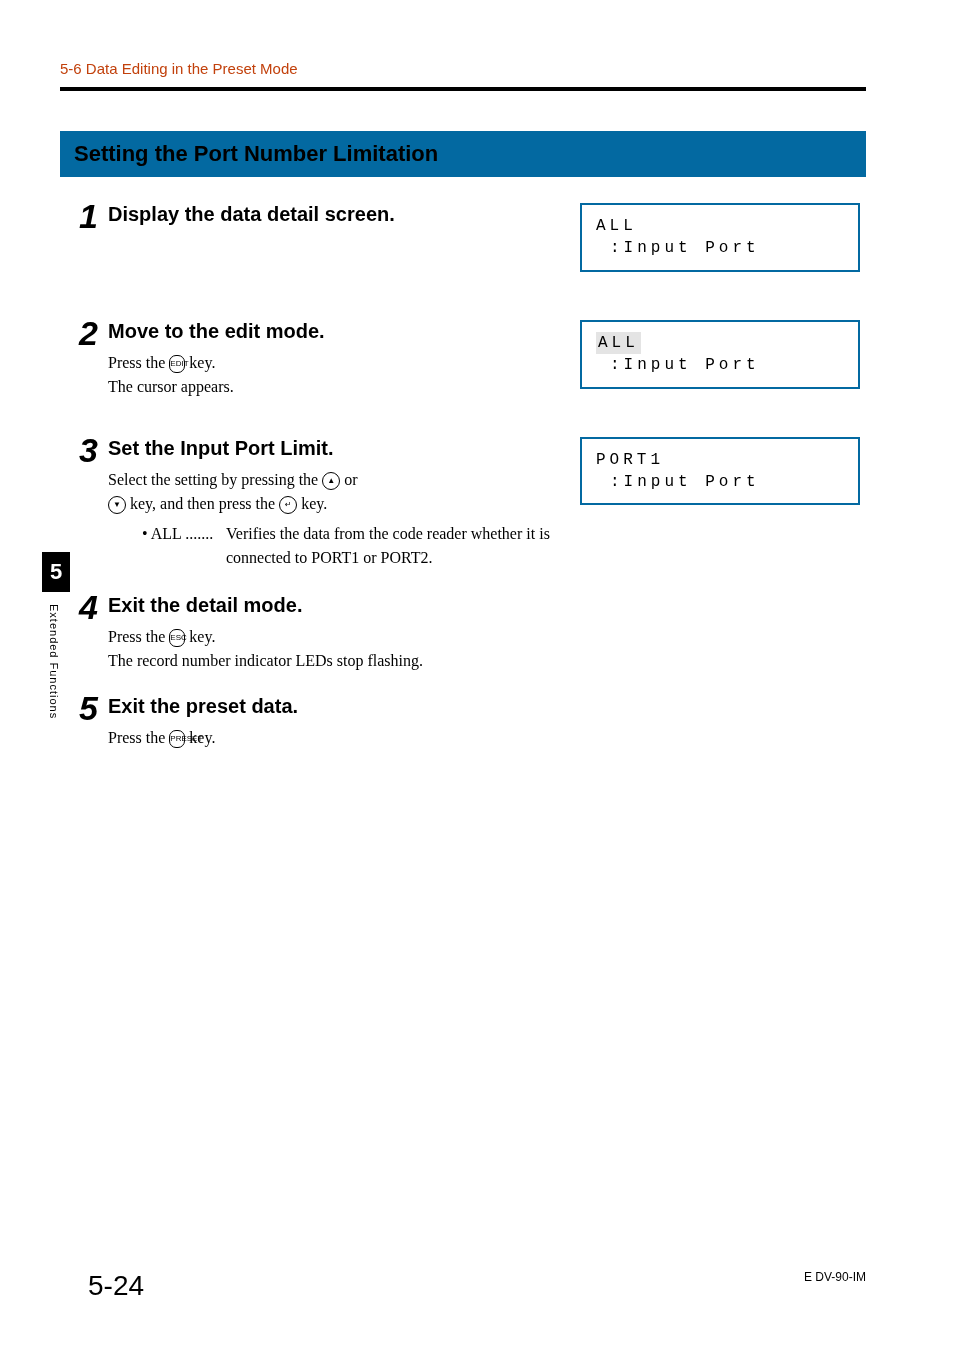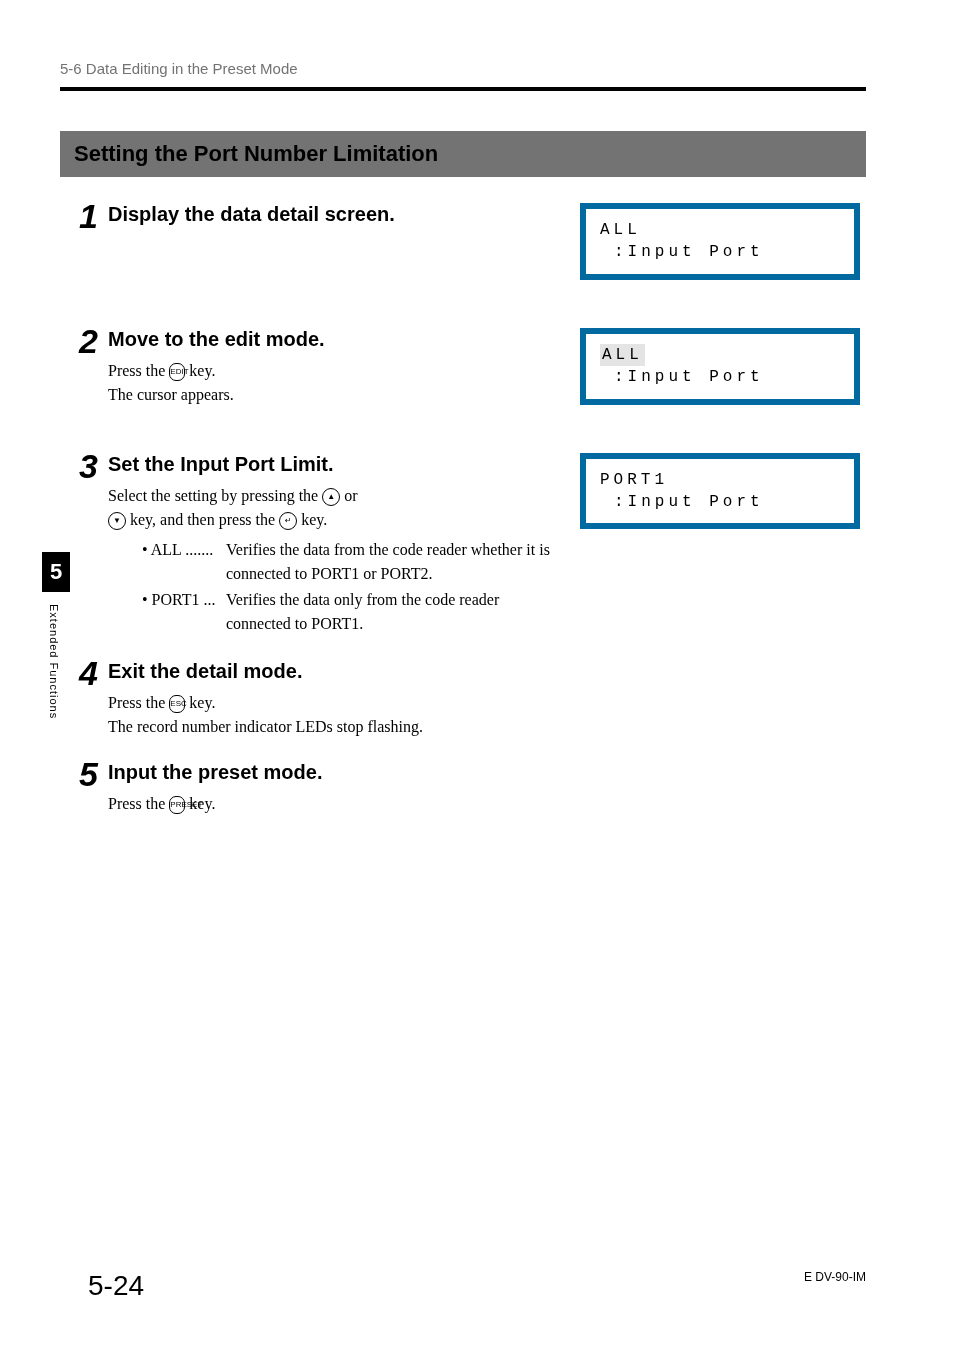"5-6 Data Editing in the" .header-line { color: #737373 -> #c2410c }
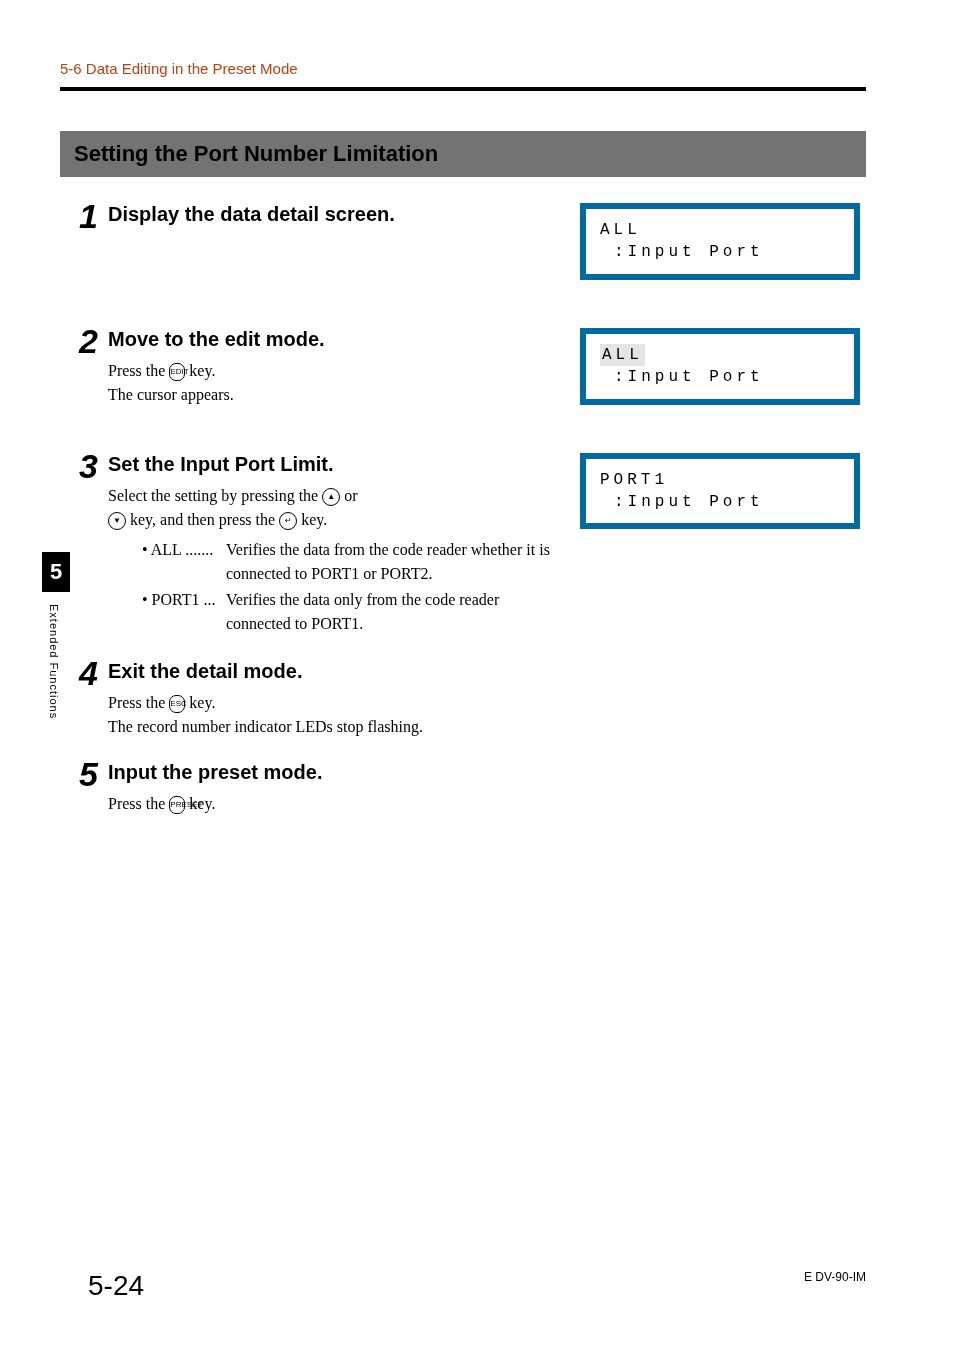"Setting the Port Number Limitation" .section-title-bar { background: #737373 -> #0369a1 }
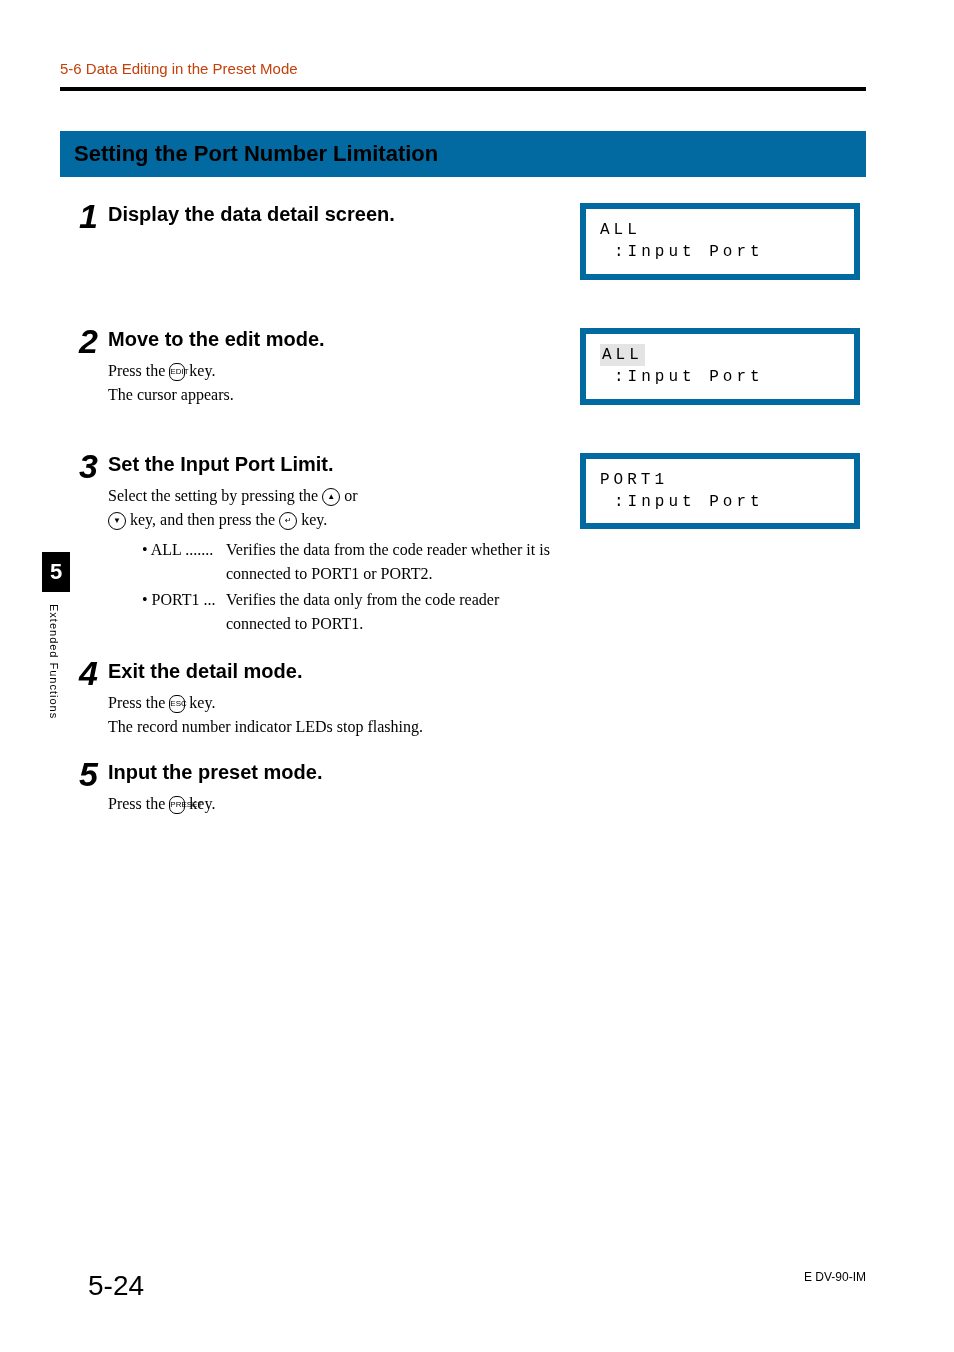"ALL" .display-box { border: 6px solid #0369a1 -> 2px solid #0369a1 }
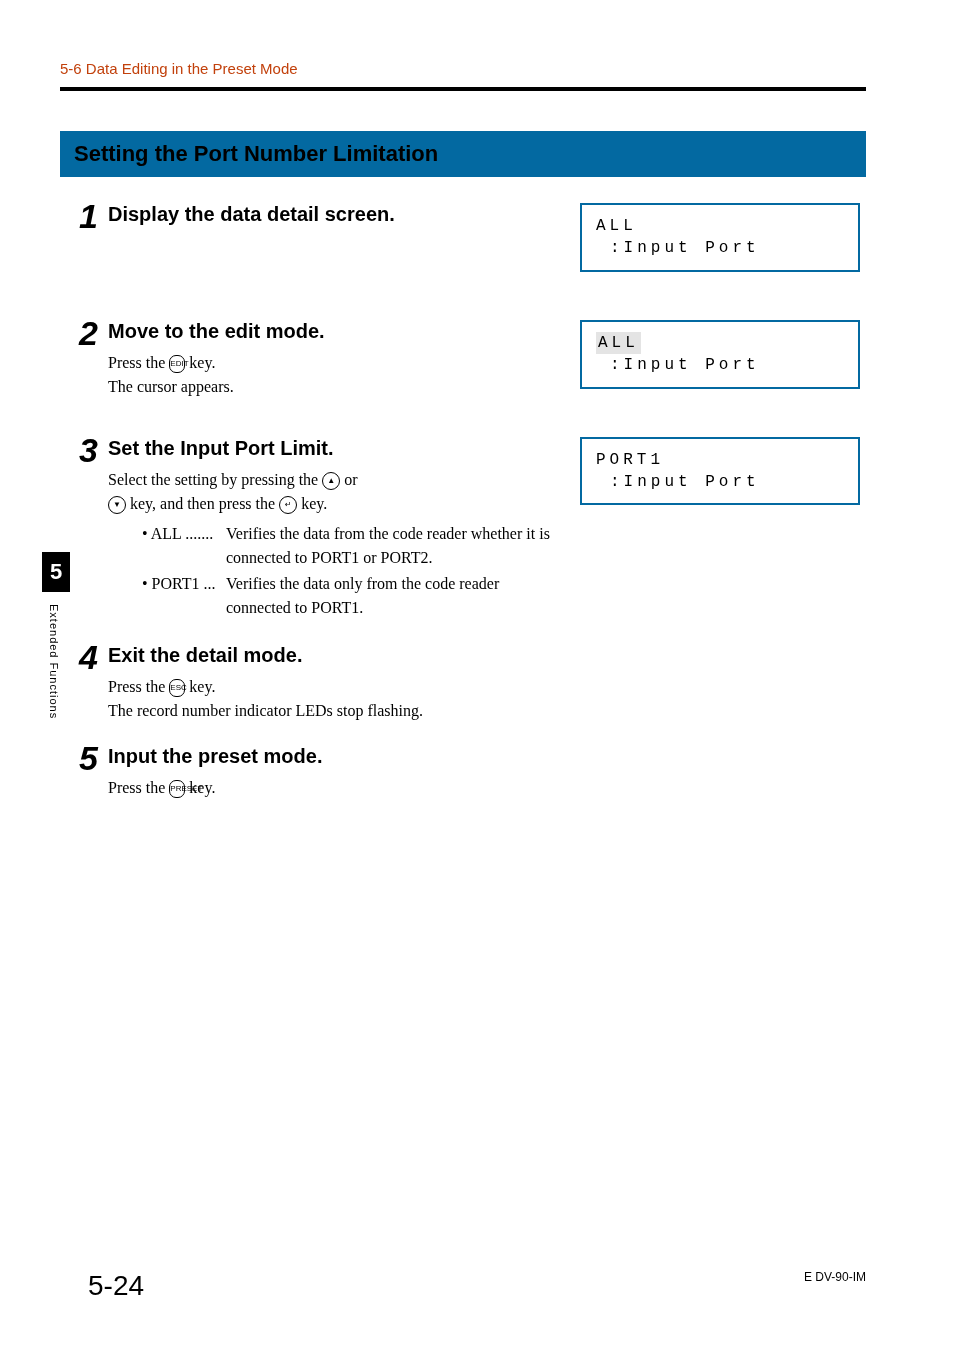"• PORT1 ..." div.row { html: <div> <div><span>• PORT1</span> <span>...</span></div> <div>Verifies the data only from the code reader connected to PORT1.</div> </div> -> none }
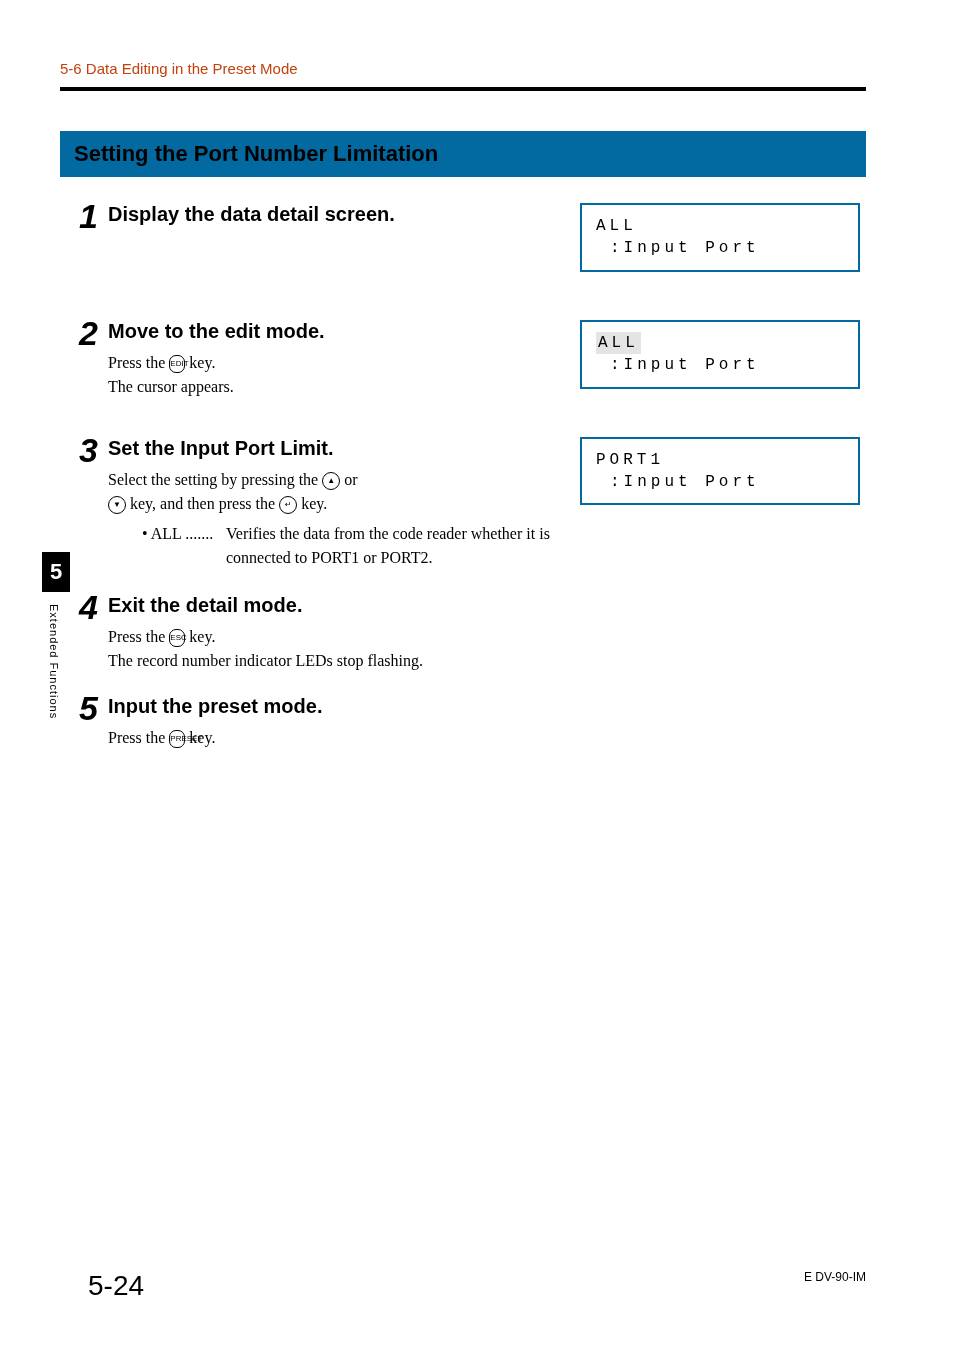"Input the preset mode." div.step-title { text: Input the preset mode -> Exit the preset data }
